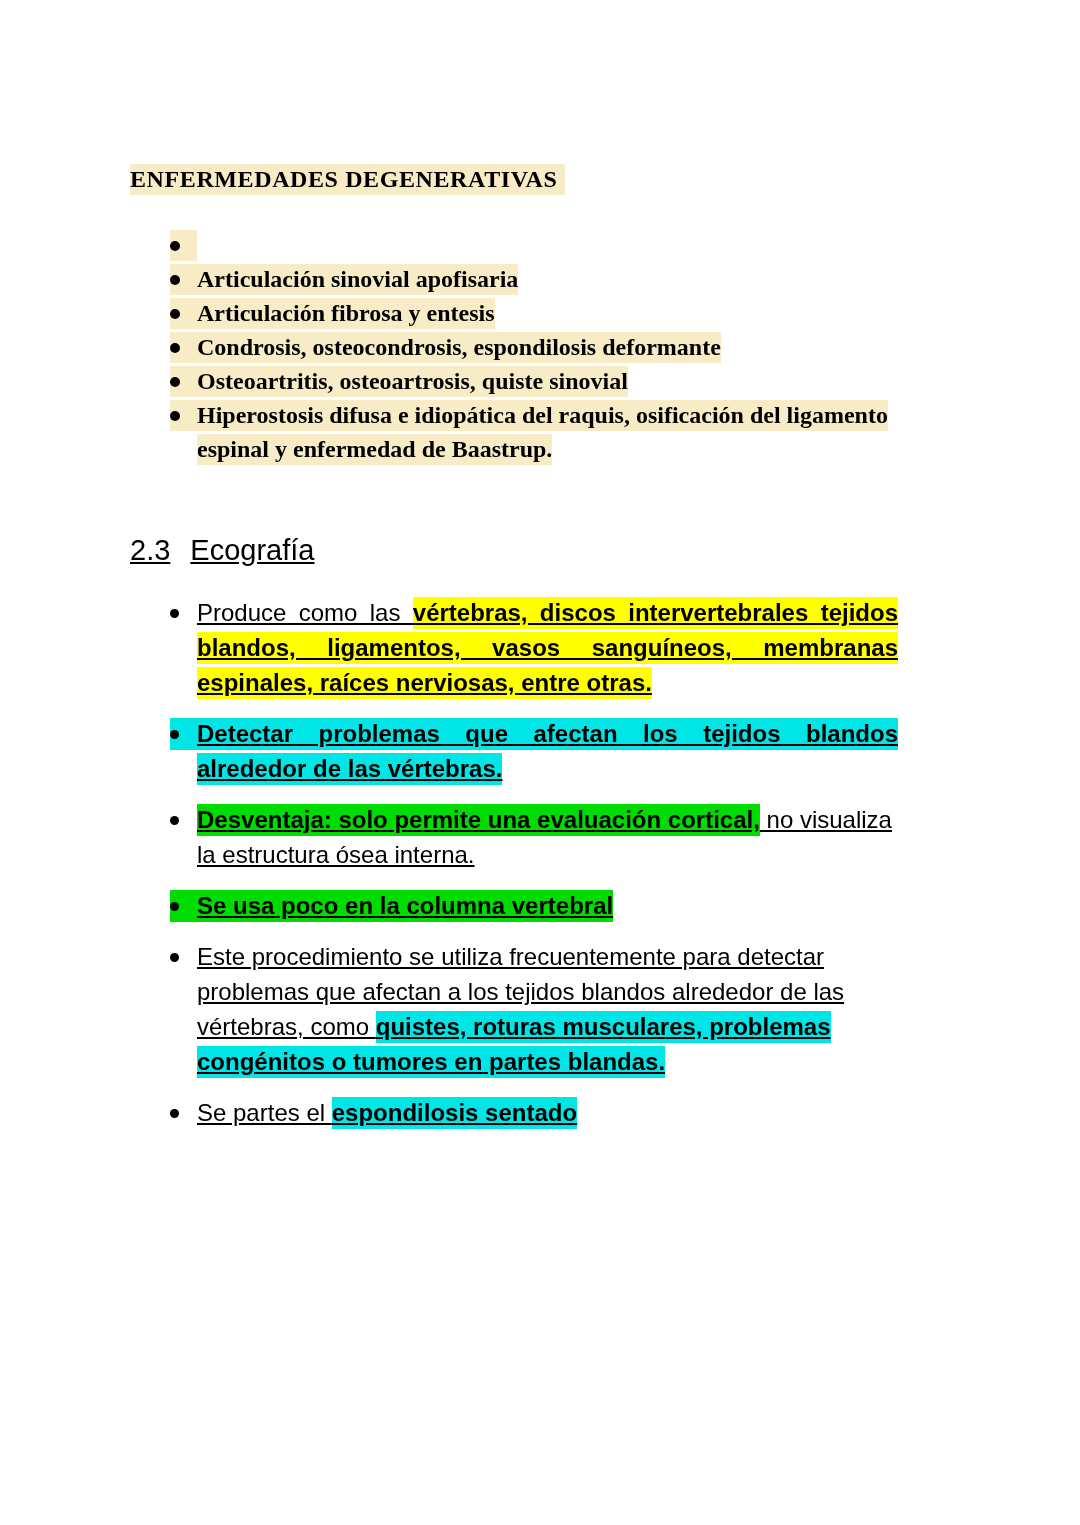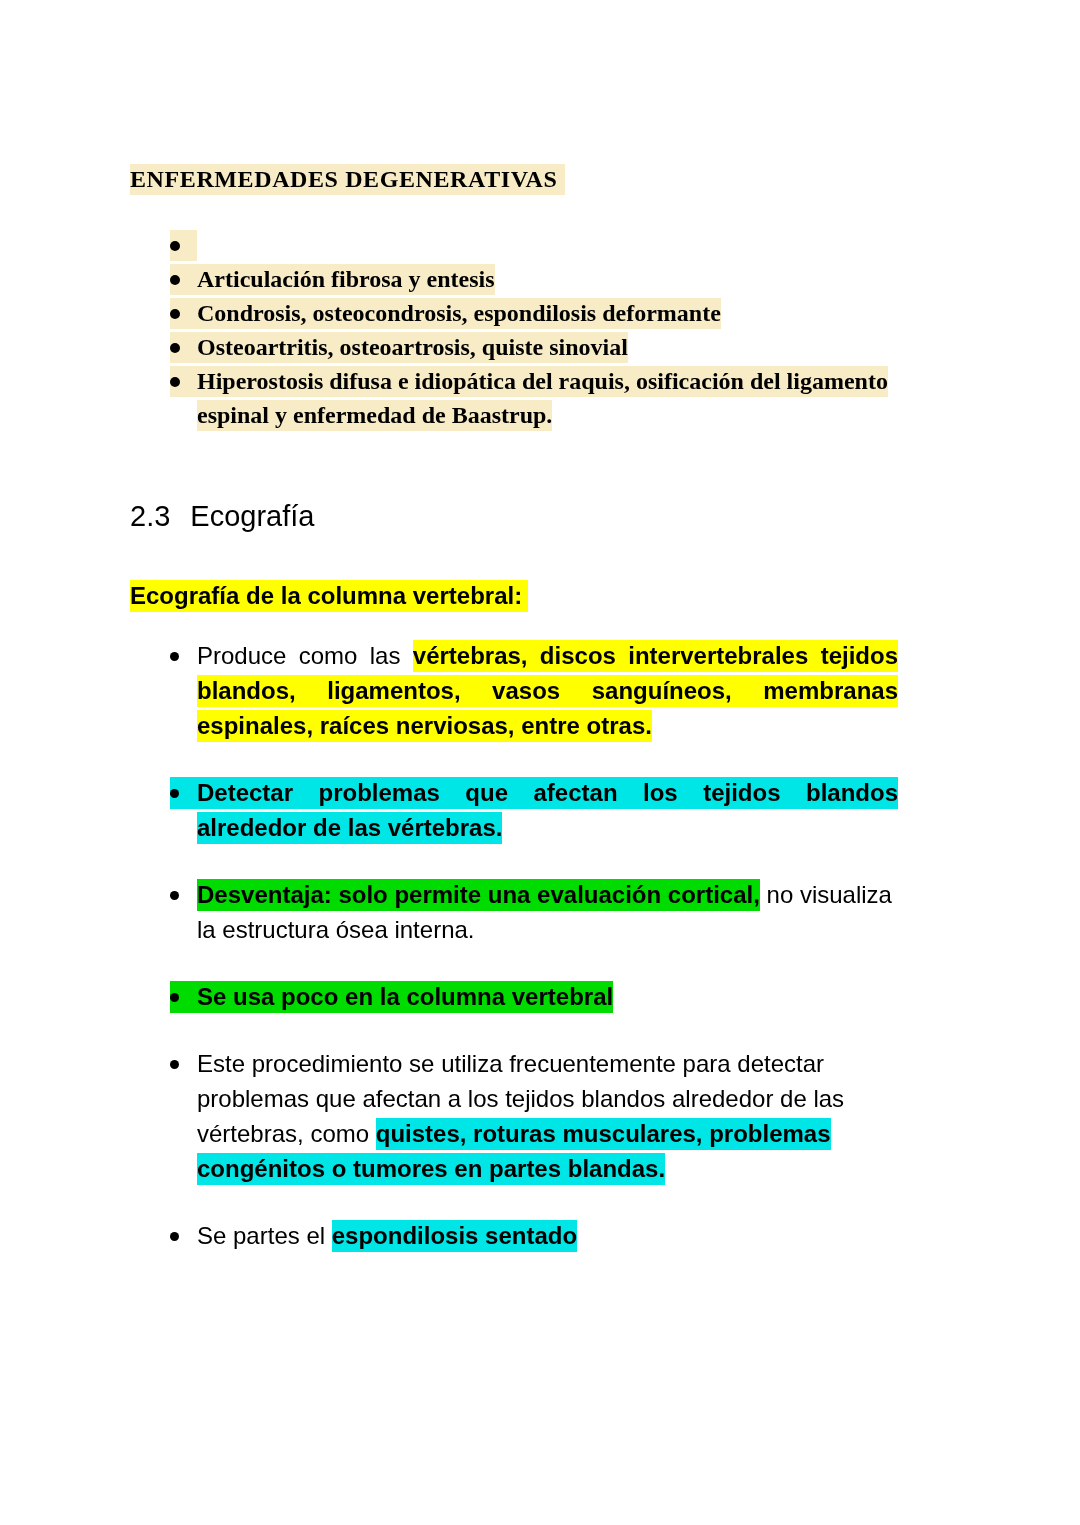"Articulación sinovial apofisaria" div.s1-item { html: none -> <div><span><span></span><span>Articulación sinovial apofisaria</span></span></div> }
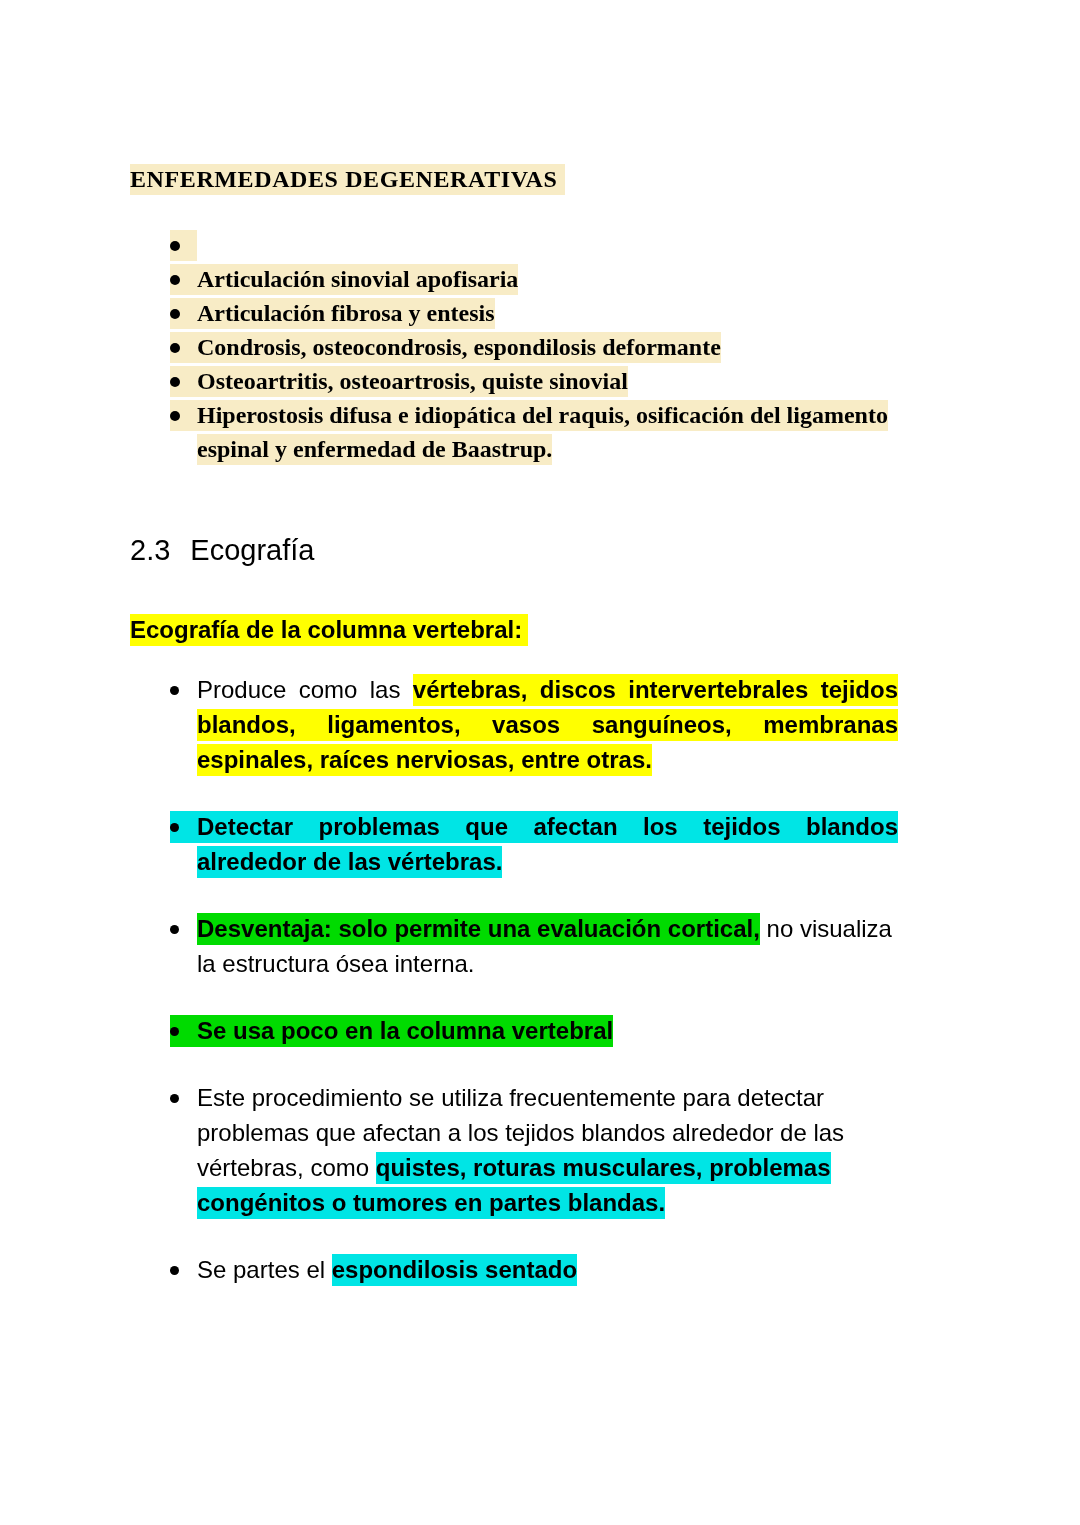"2.3 Ecografía" .s2 { text-decoration: none -> underline }
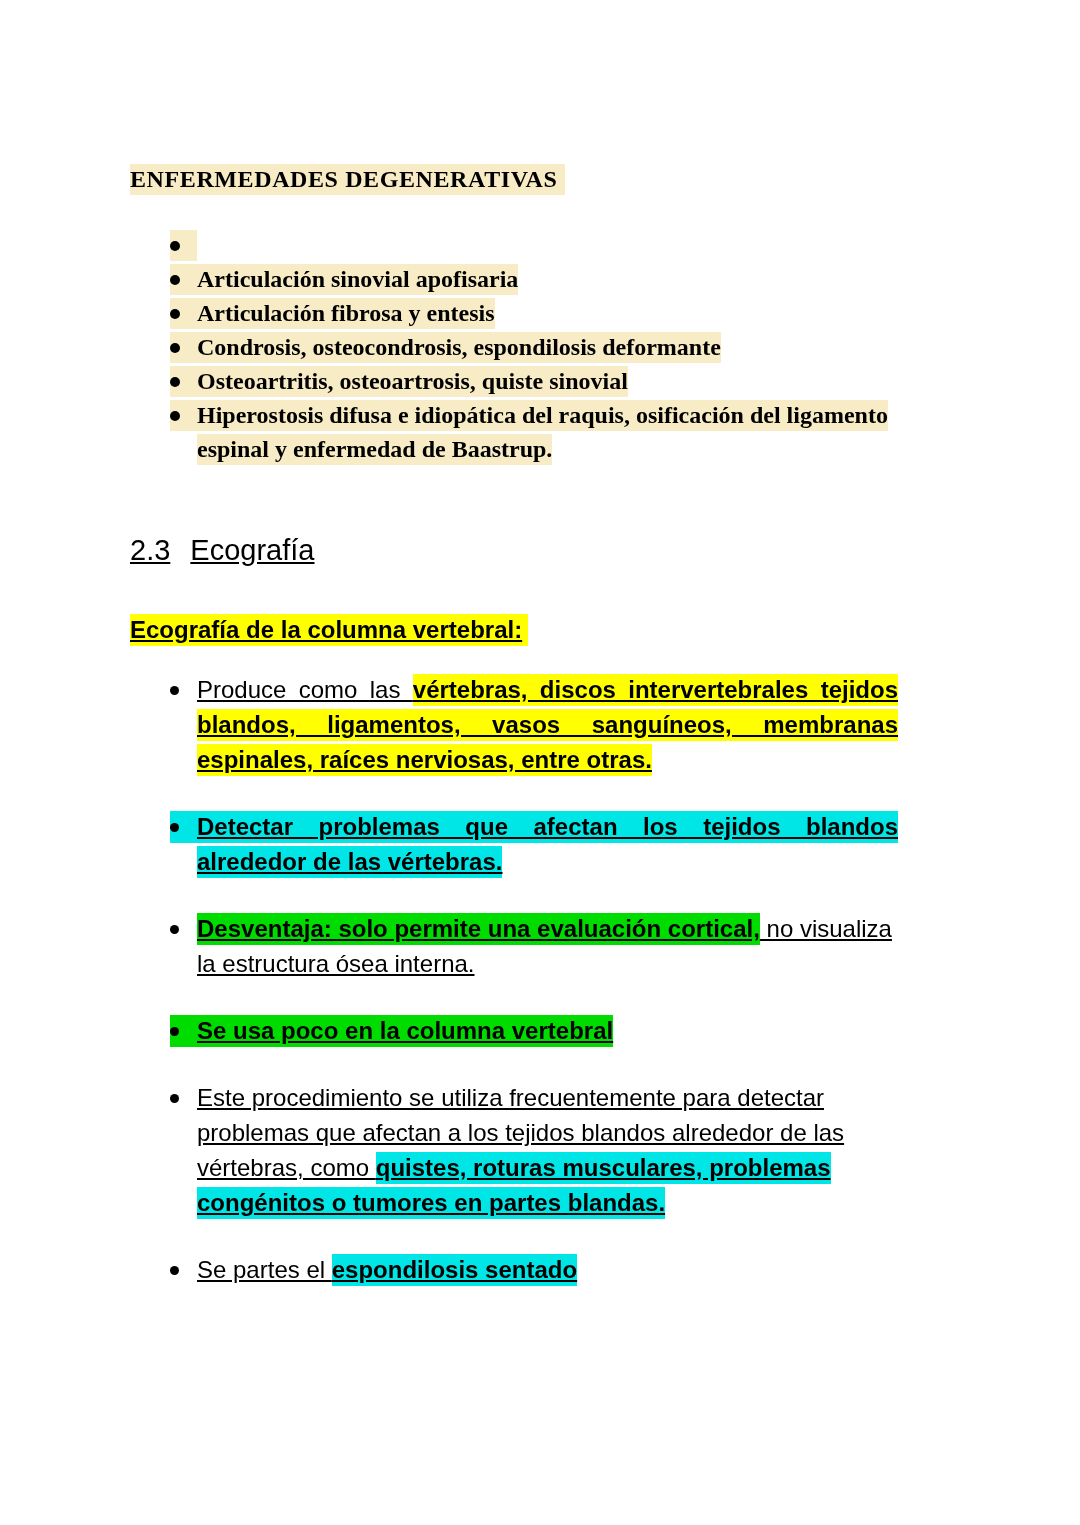"Ecografía de la columna vertebral:" div.s2-subheading { html: <div> <span>Ecografía de la columna vertebral:</span> </div> -> none }
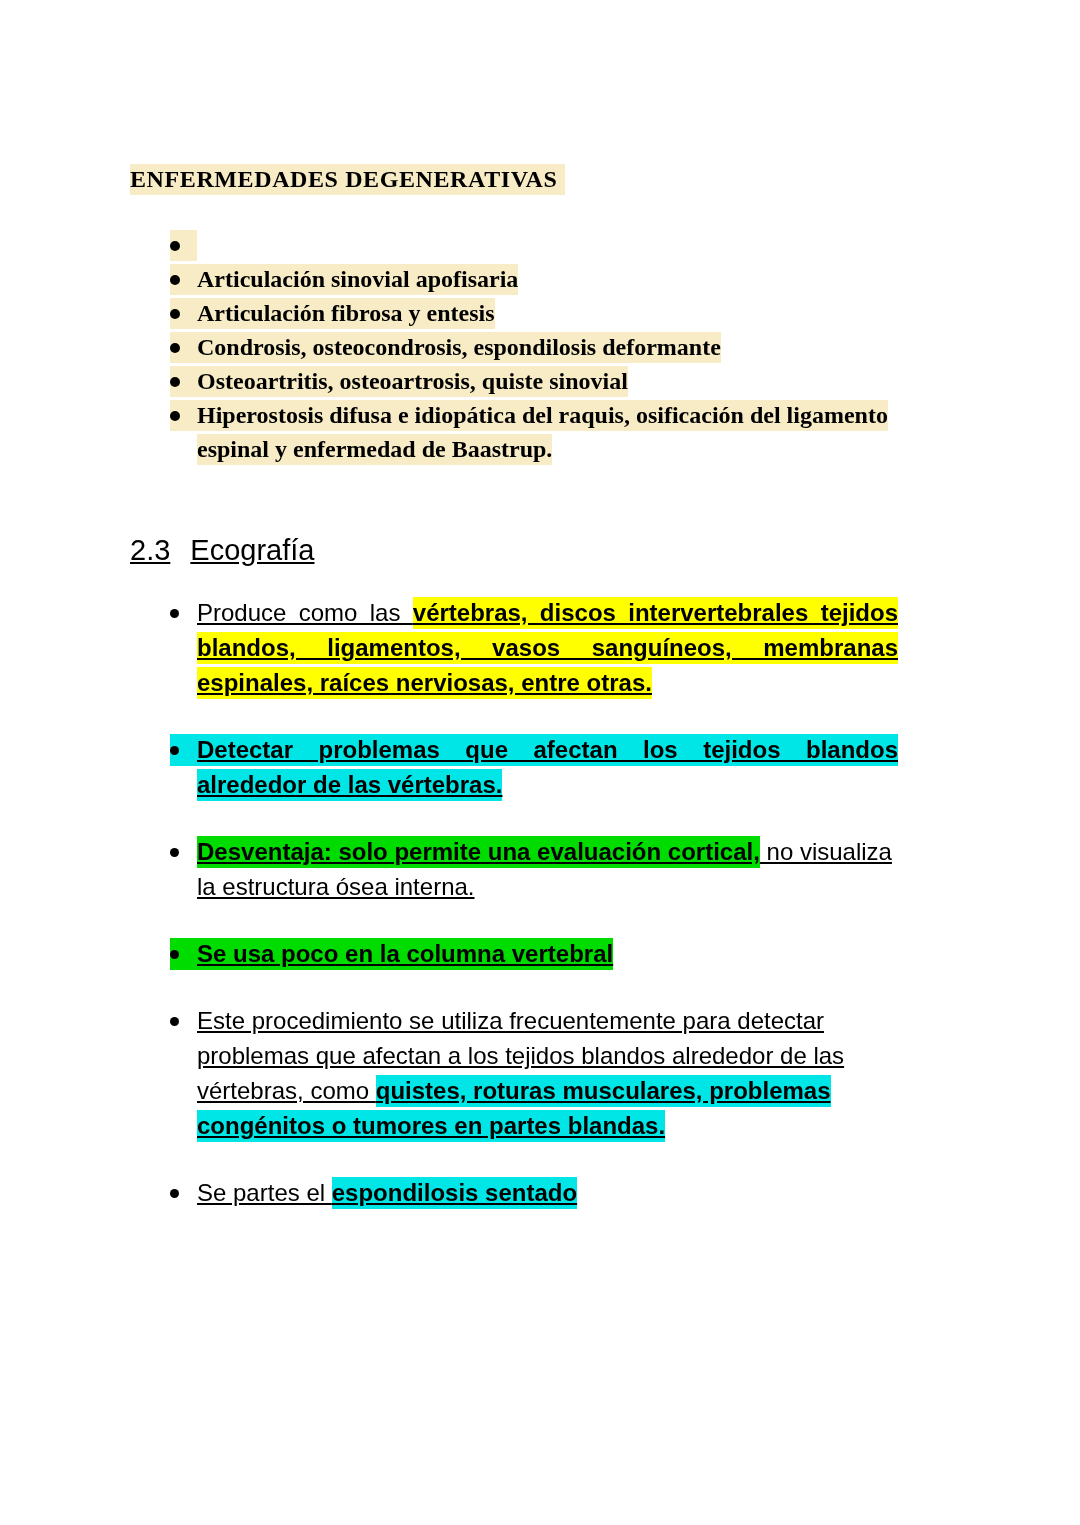"Detectar problemas que afectan los" .s2-item + .s2-item { margin-top: 32px -> 16px }
